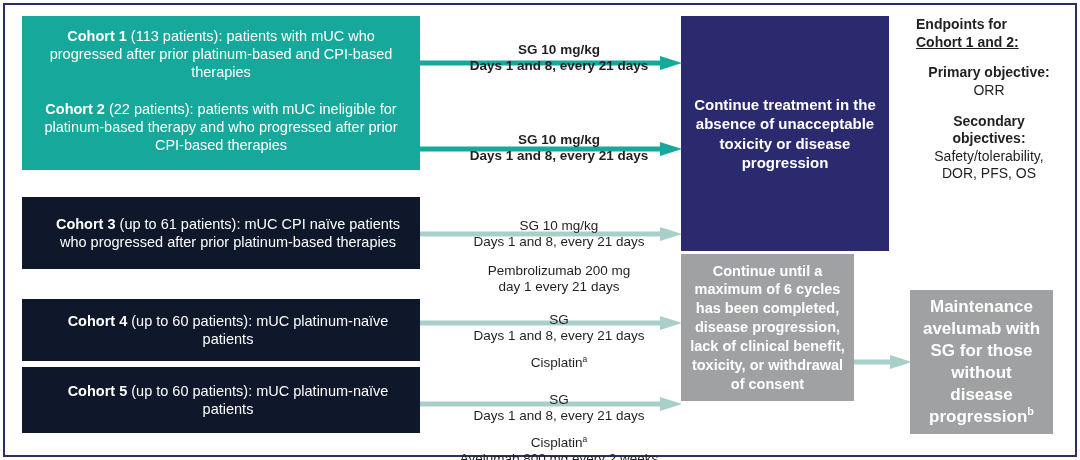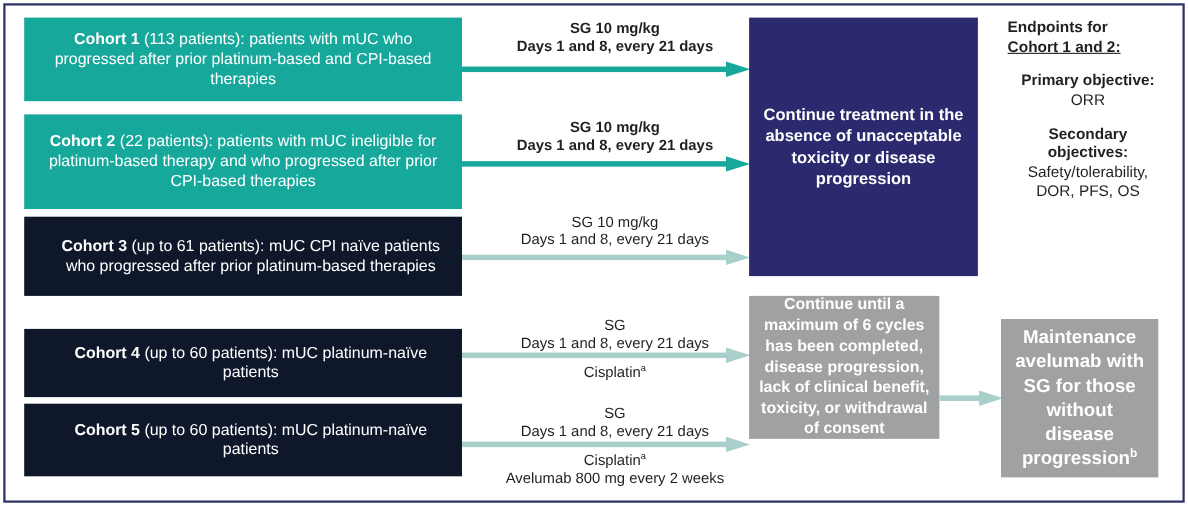"SG 10 mg/kg" .regimen { margin-top: none -> 24px }
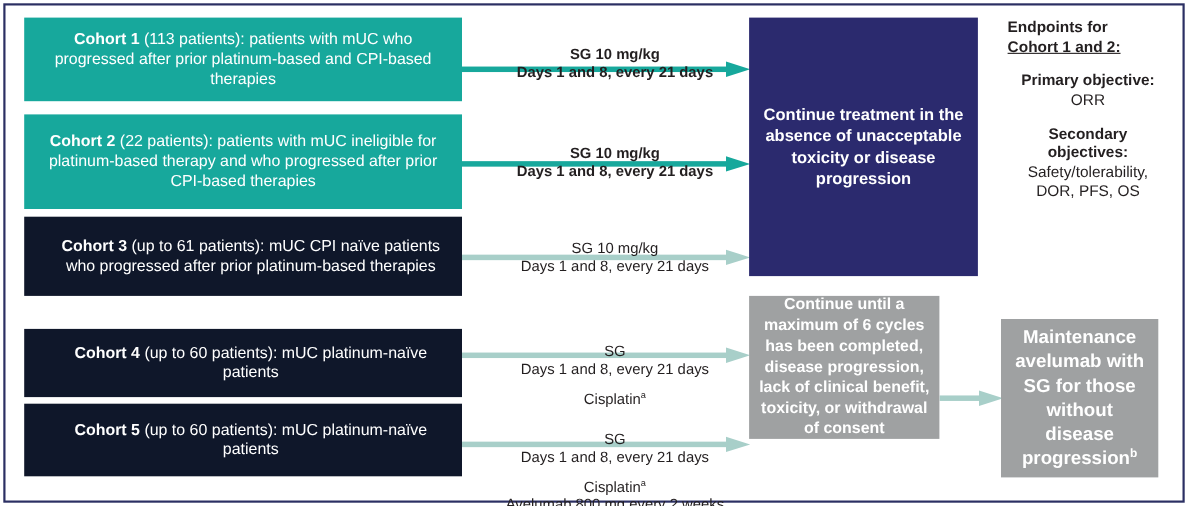"Cohort 2 (22 patients): patients" #cohort-2 { top: 104px -> 84px }
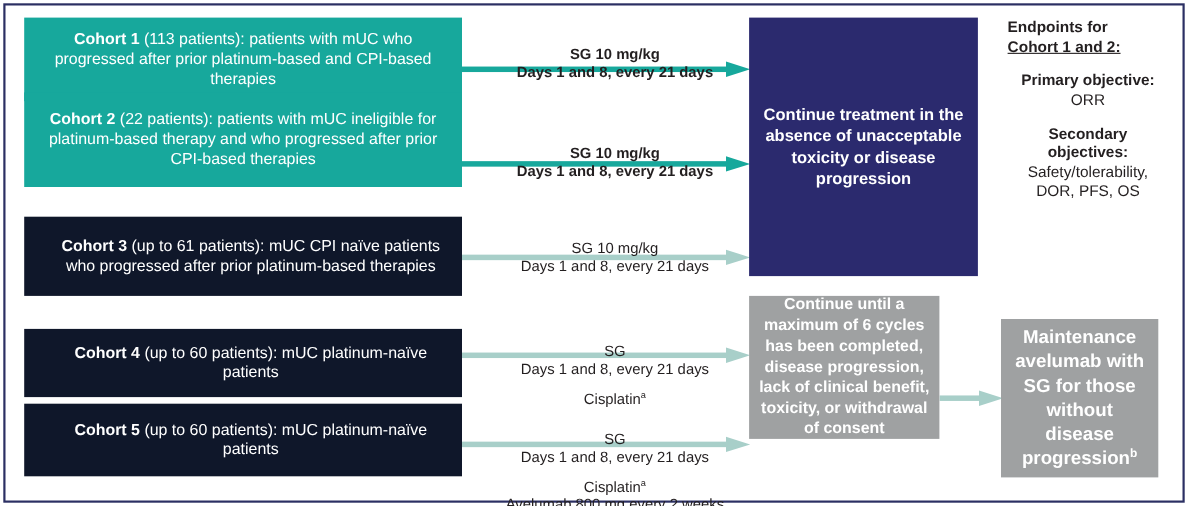"Pembrolizumab 200 mg" div.regimen { html: none -> <div> <span>Pembrolizumab 200 mg</span> <span>day 1 every 21 days</span> </div> }
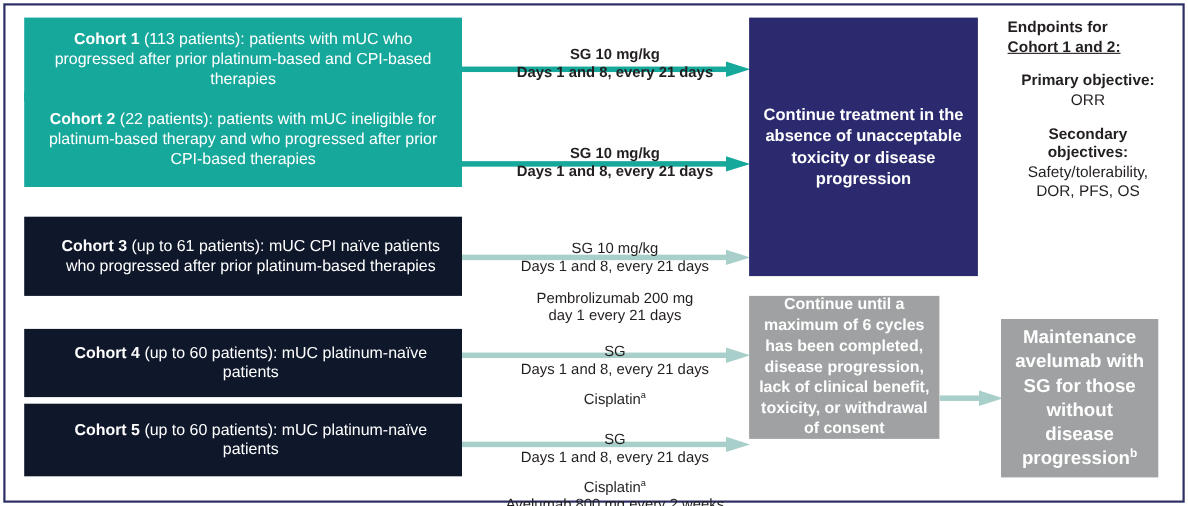"Continue until a maximum of" #continue-cycles { height: 130px -> 147px; top: 269px -> 254px }
